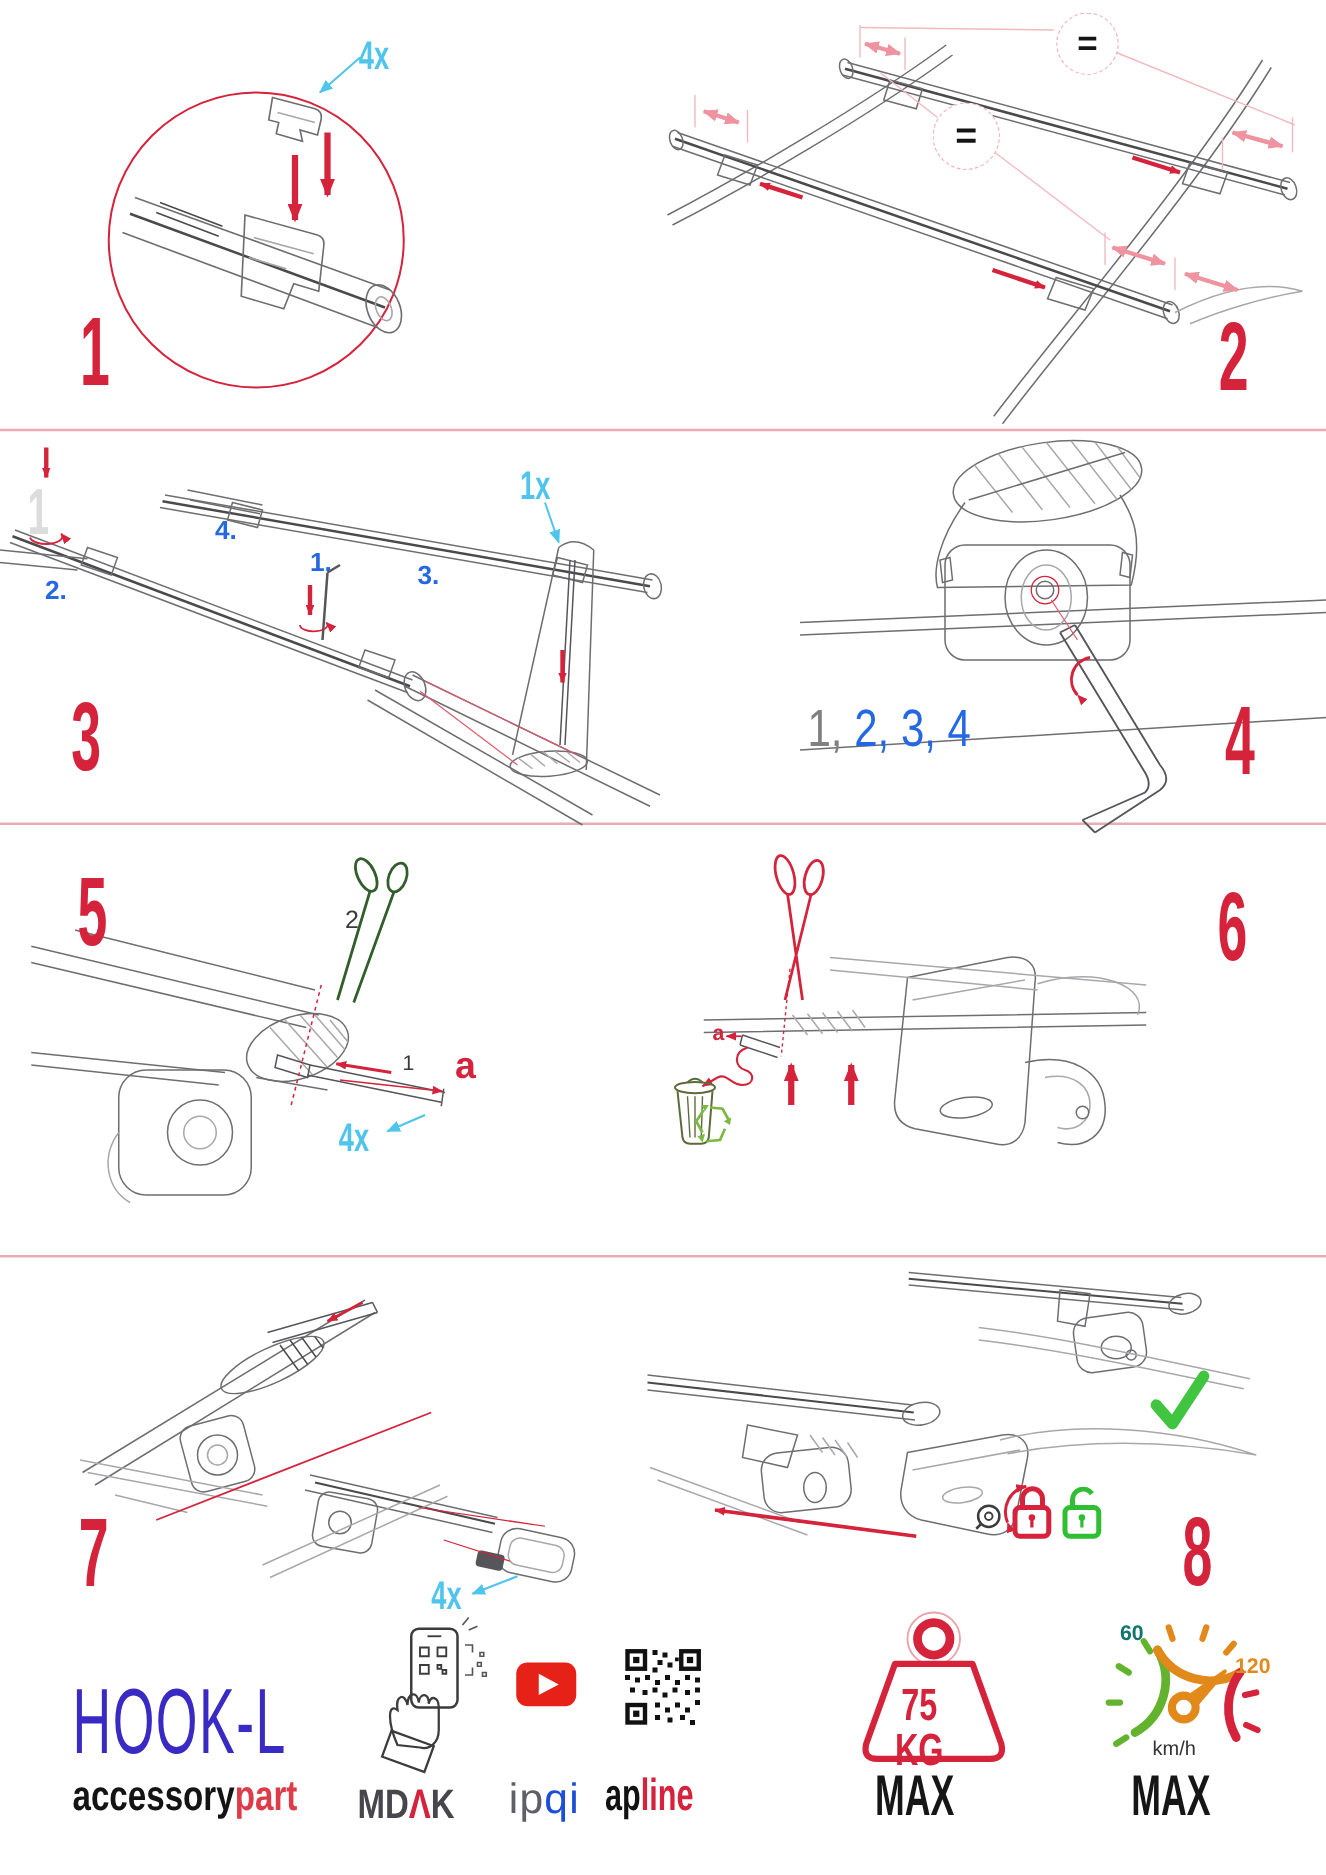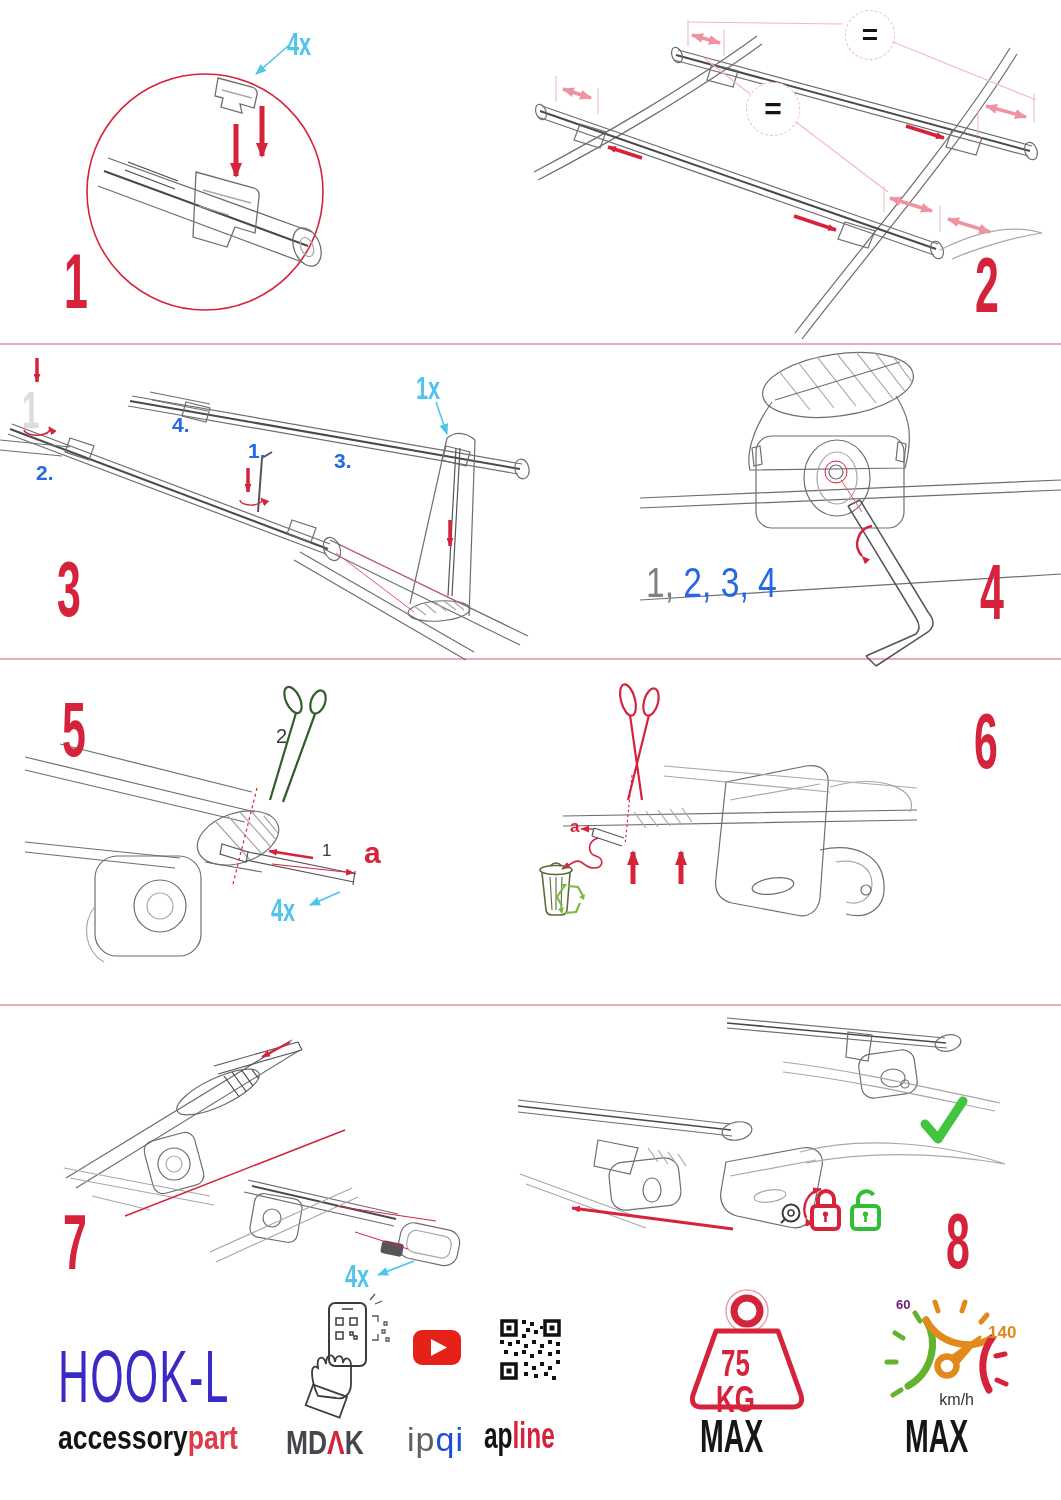"60" .sp60 { color: #701a75 -> #0f766e; font-size: 13px -> 17px }
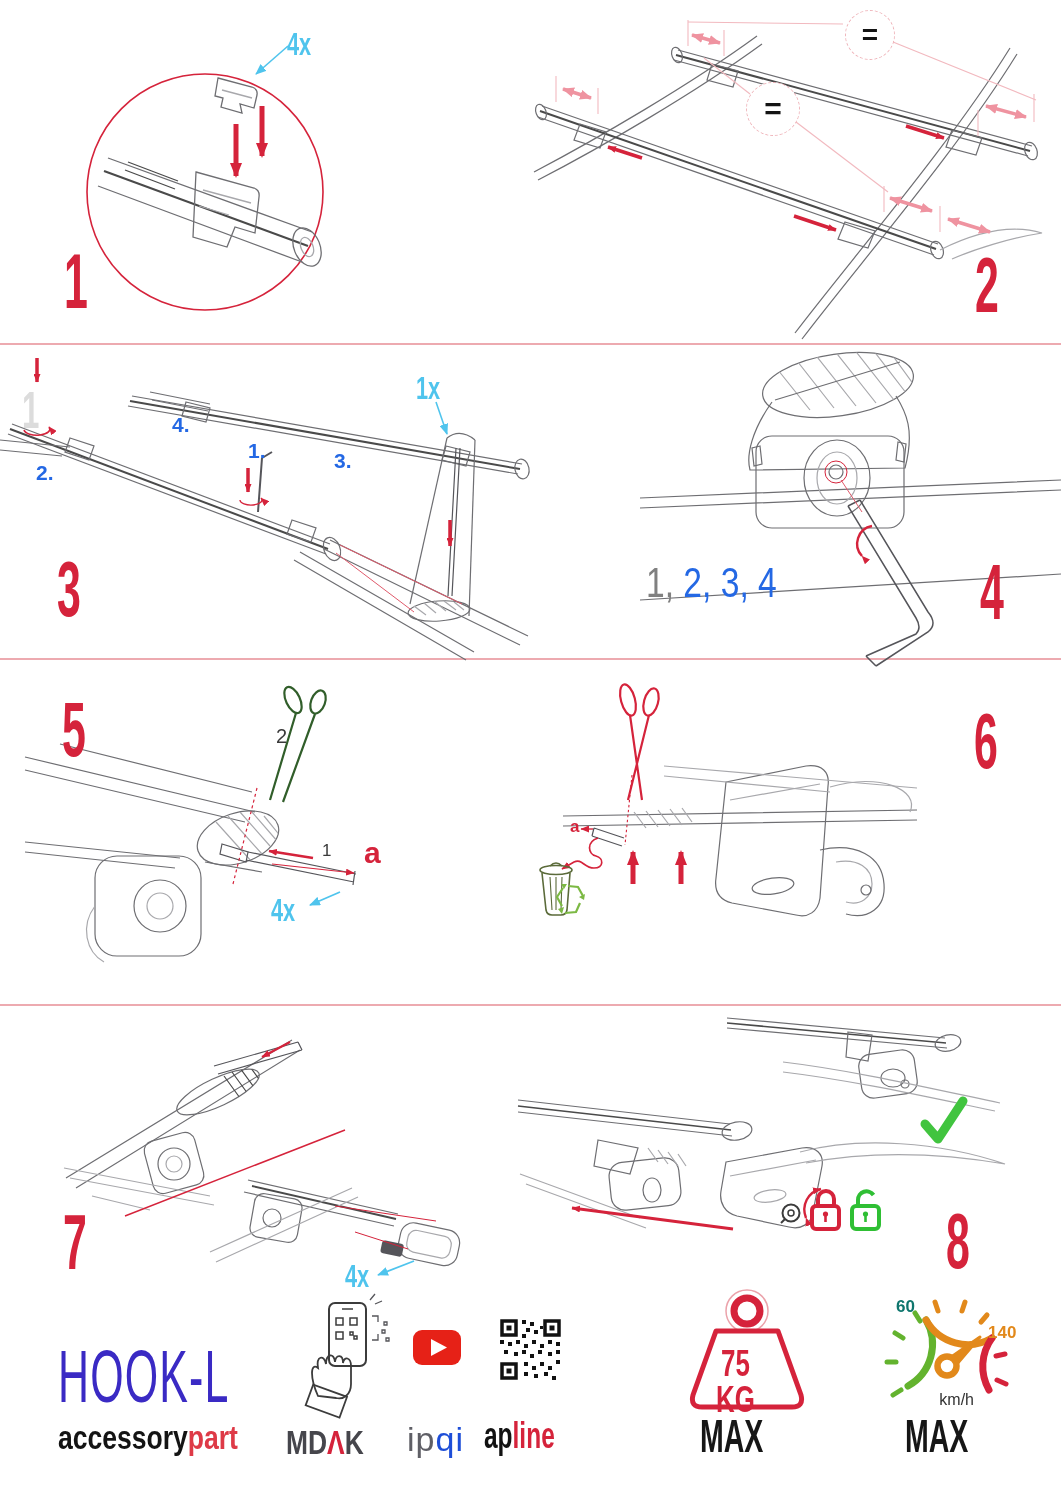"140" div.sp120 { text: 140 -> 120 }
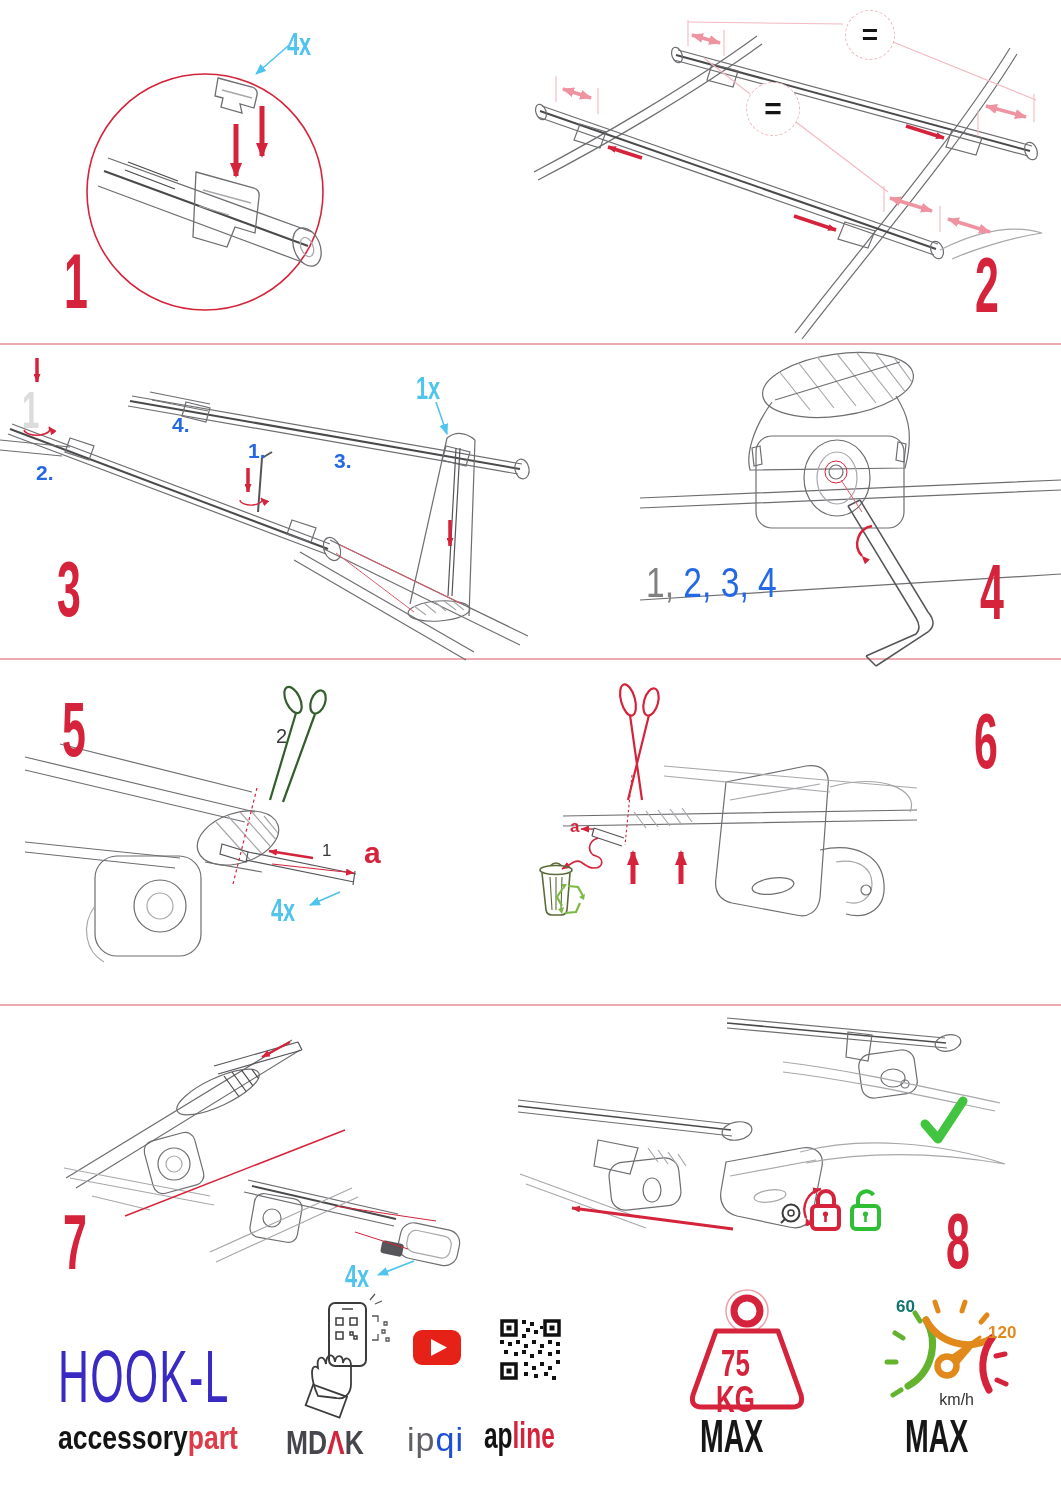"km/h" div.kmh { text-align: right -> left }
